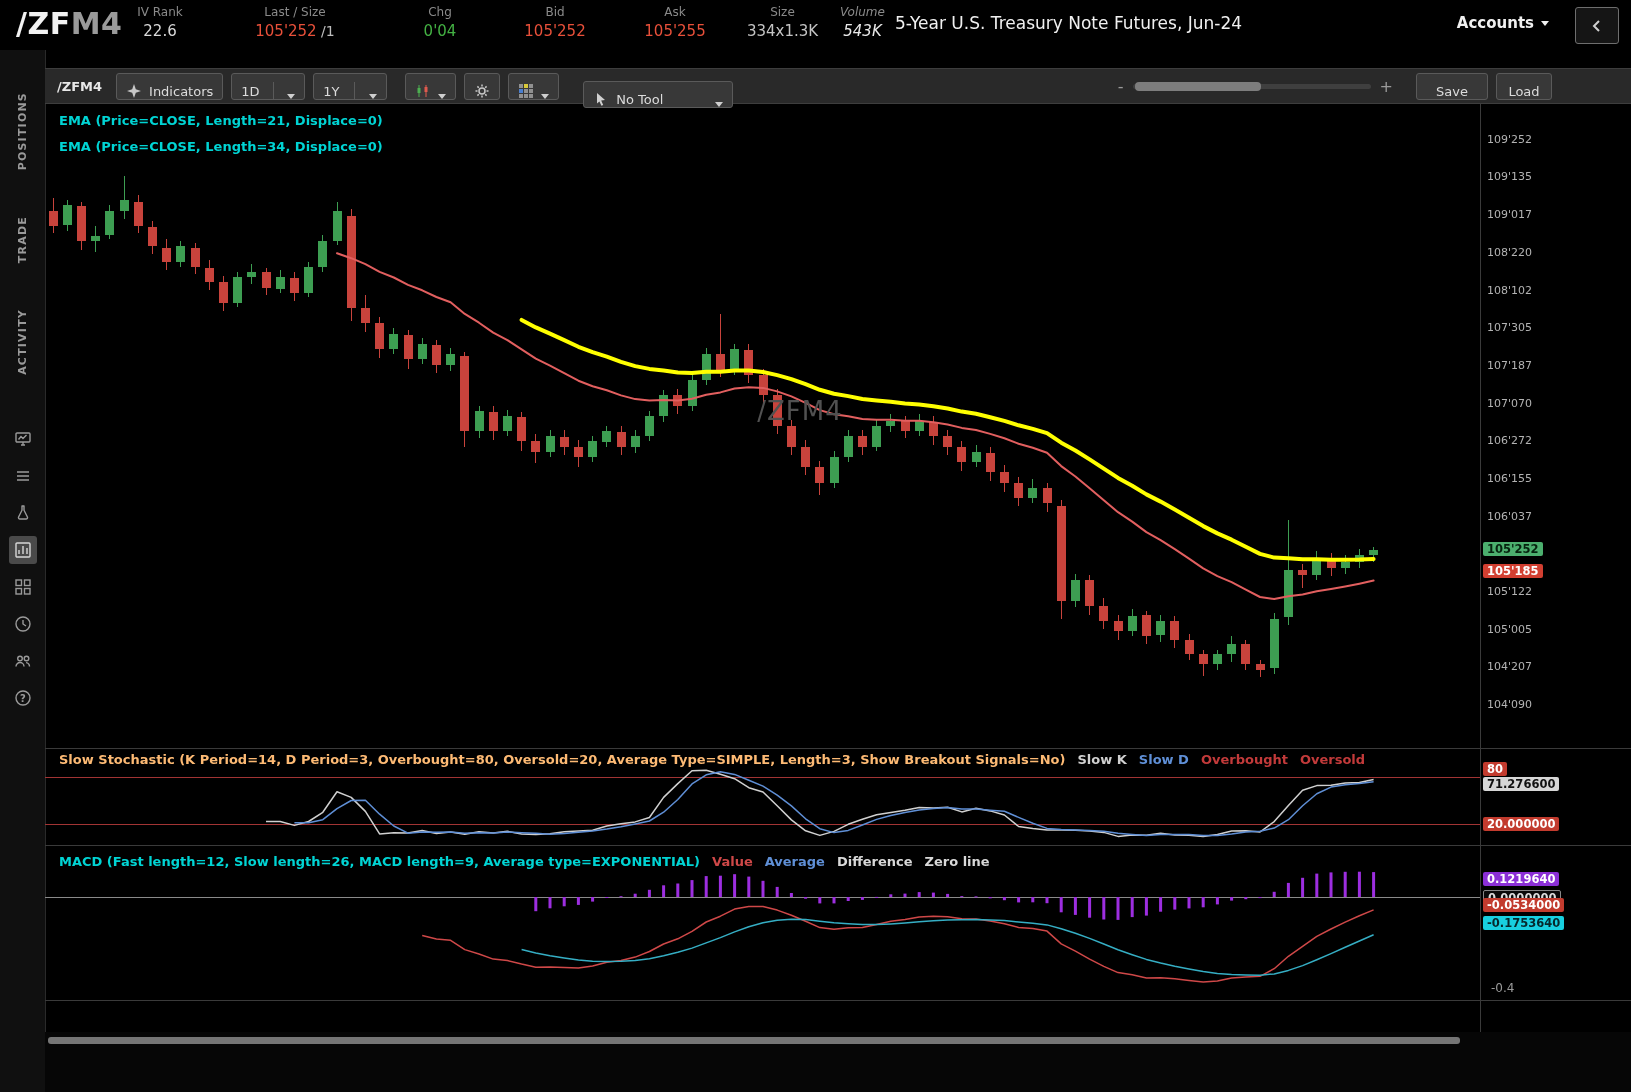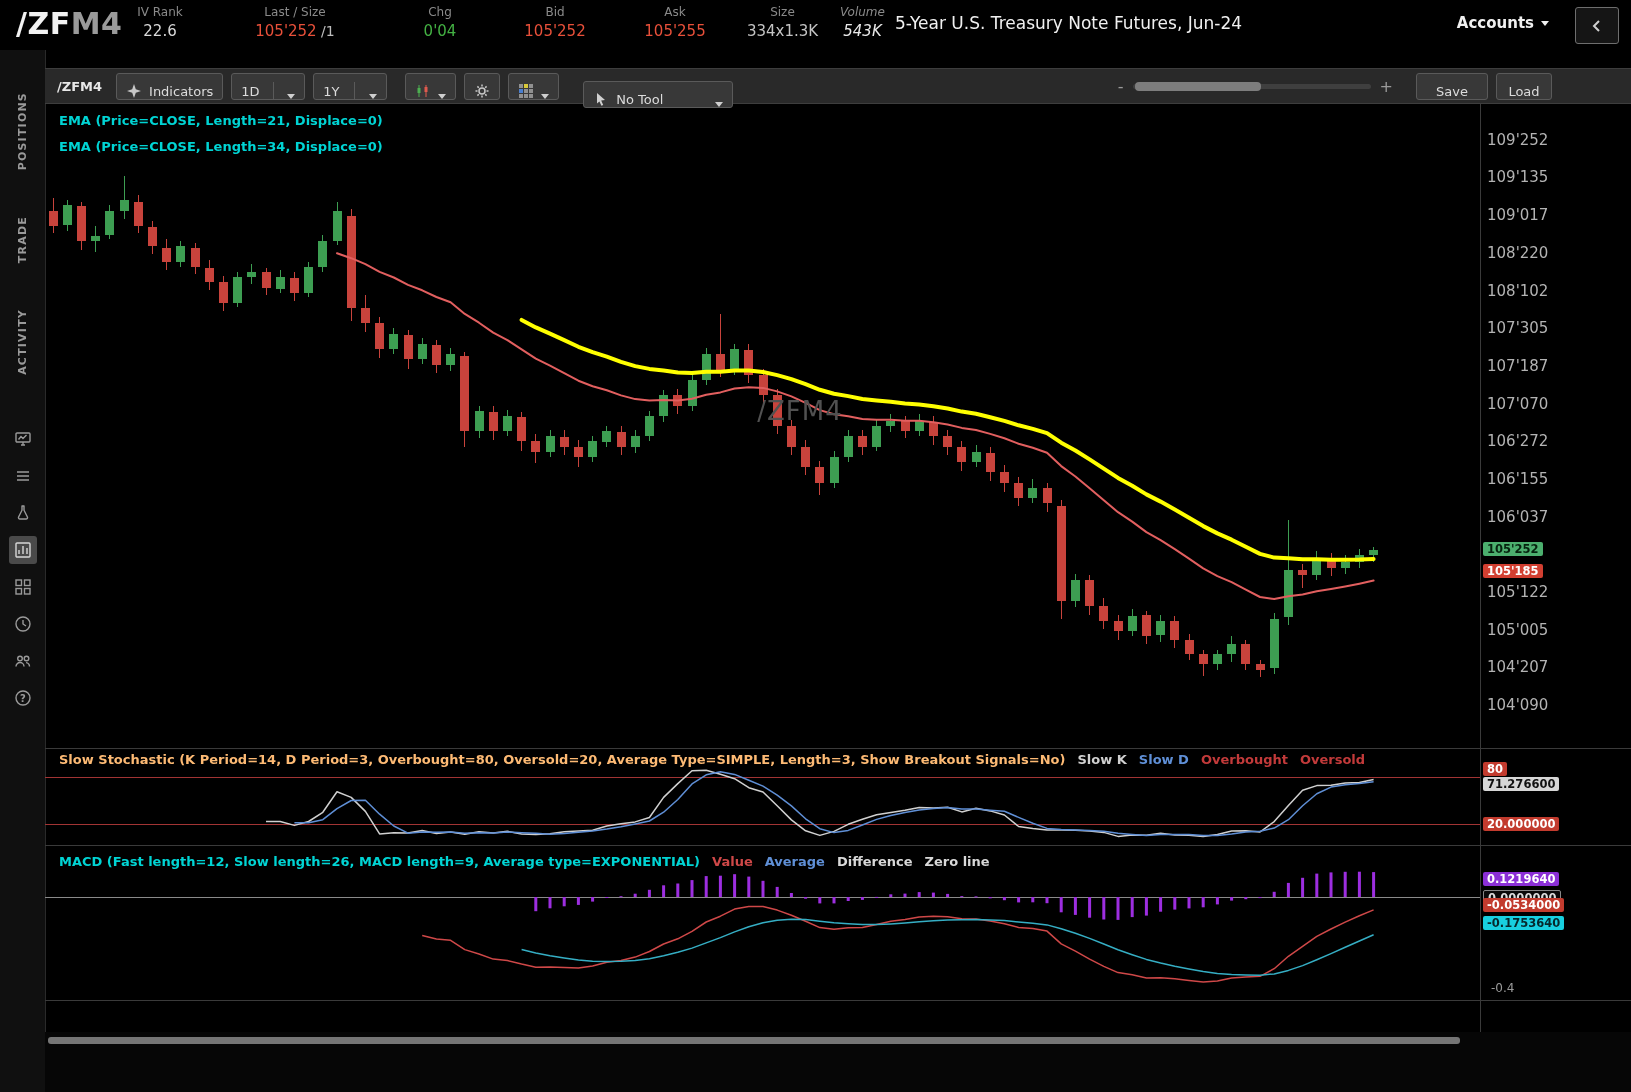"109'252" .ax-label { font-size: 15px -> 11px }
